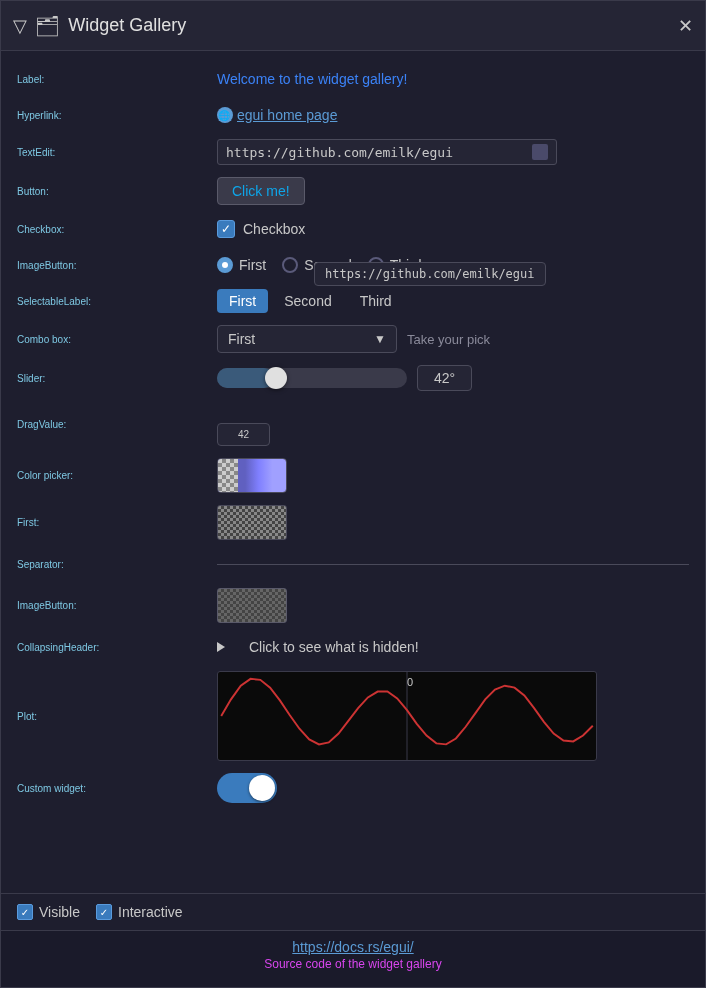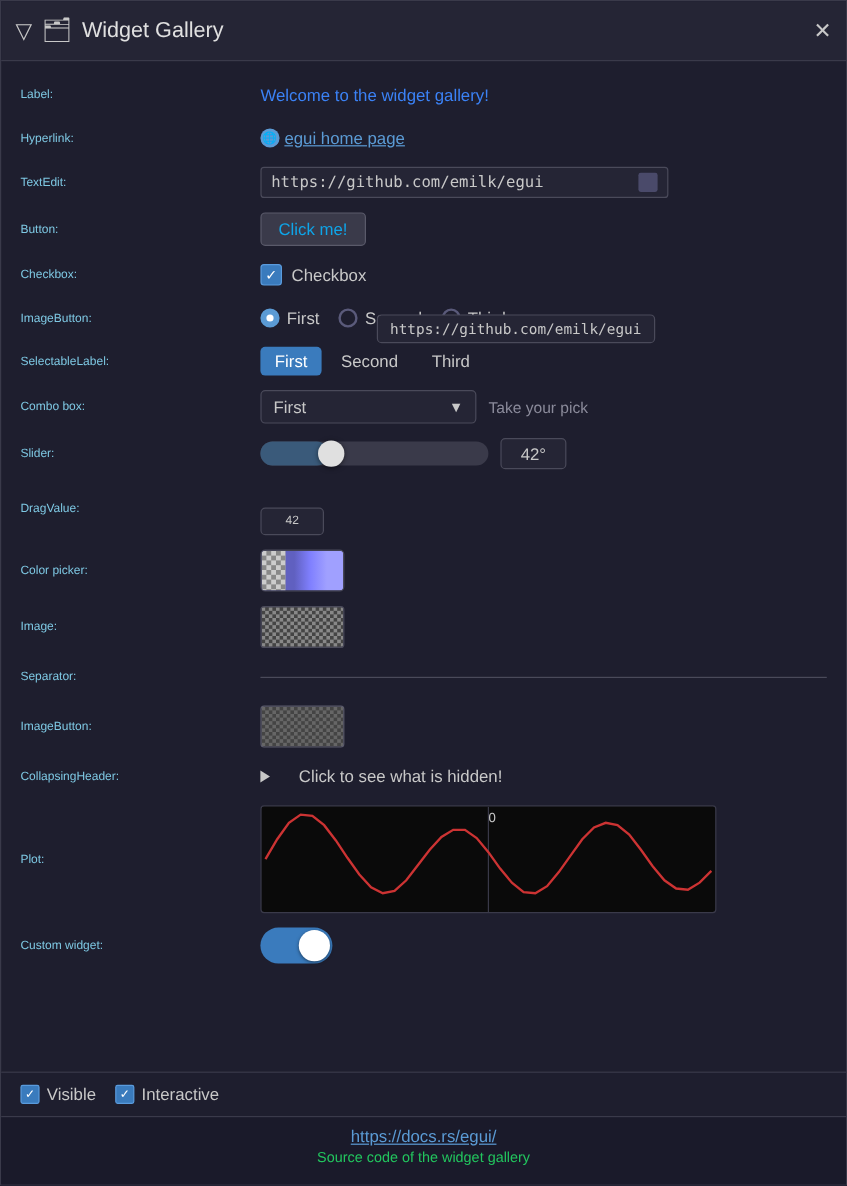"Image:" div.label-col { text: Image -> First }
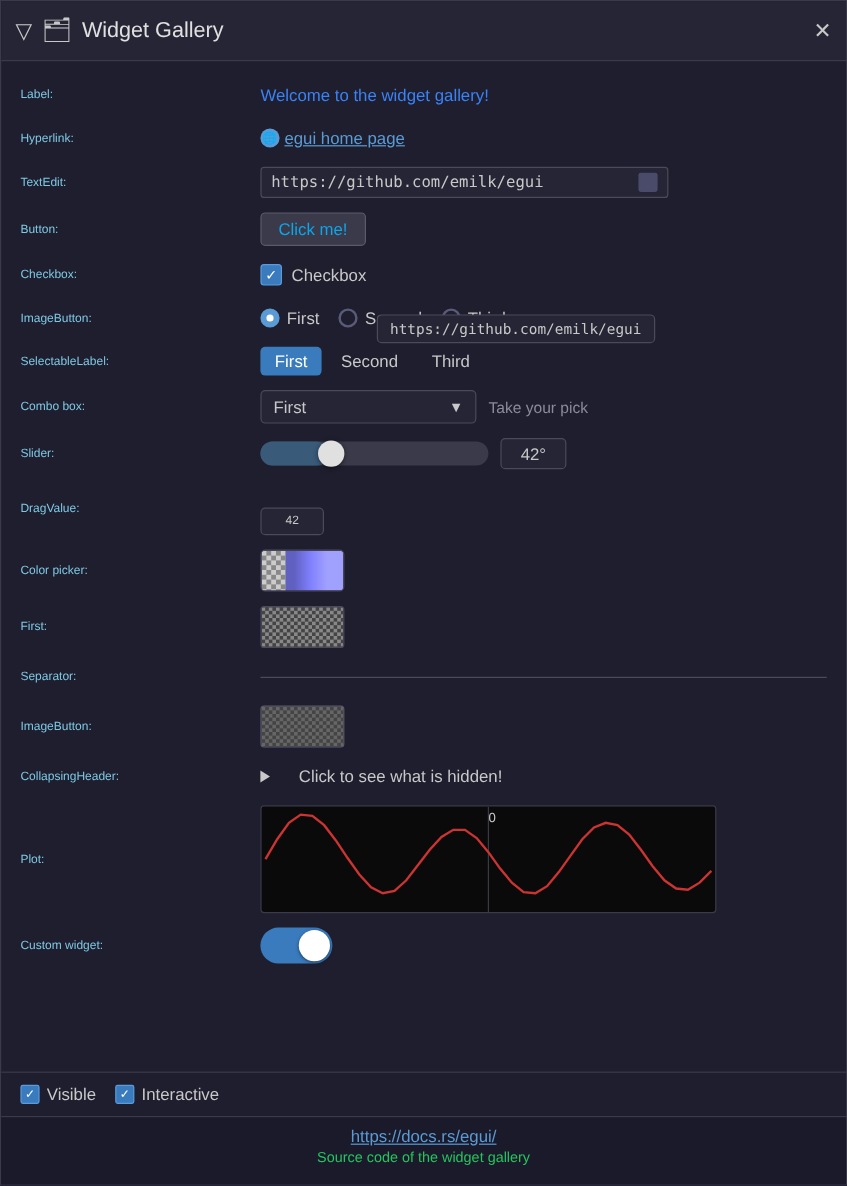"Source code of the widget" .footer-subtext { color: #22c55e -> #d946ef }
